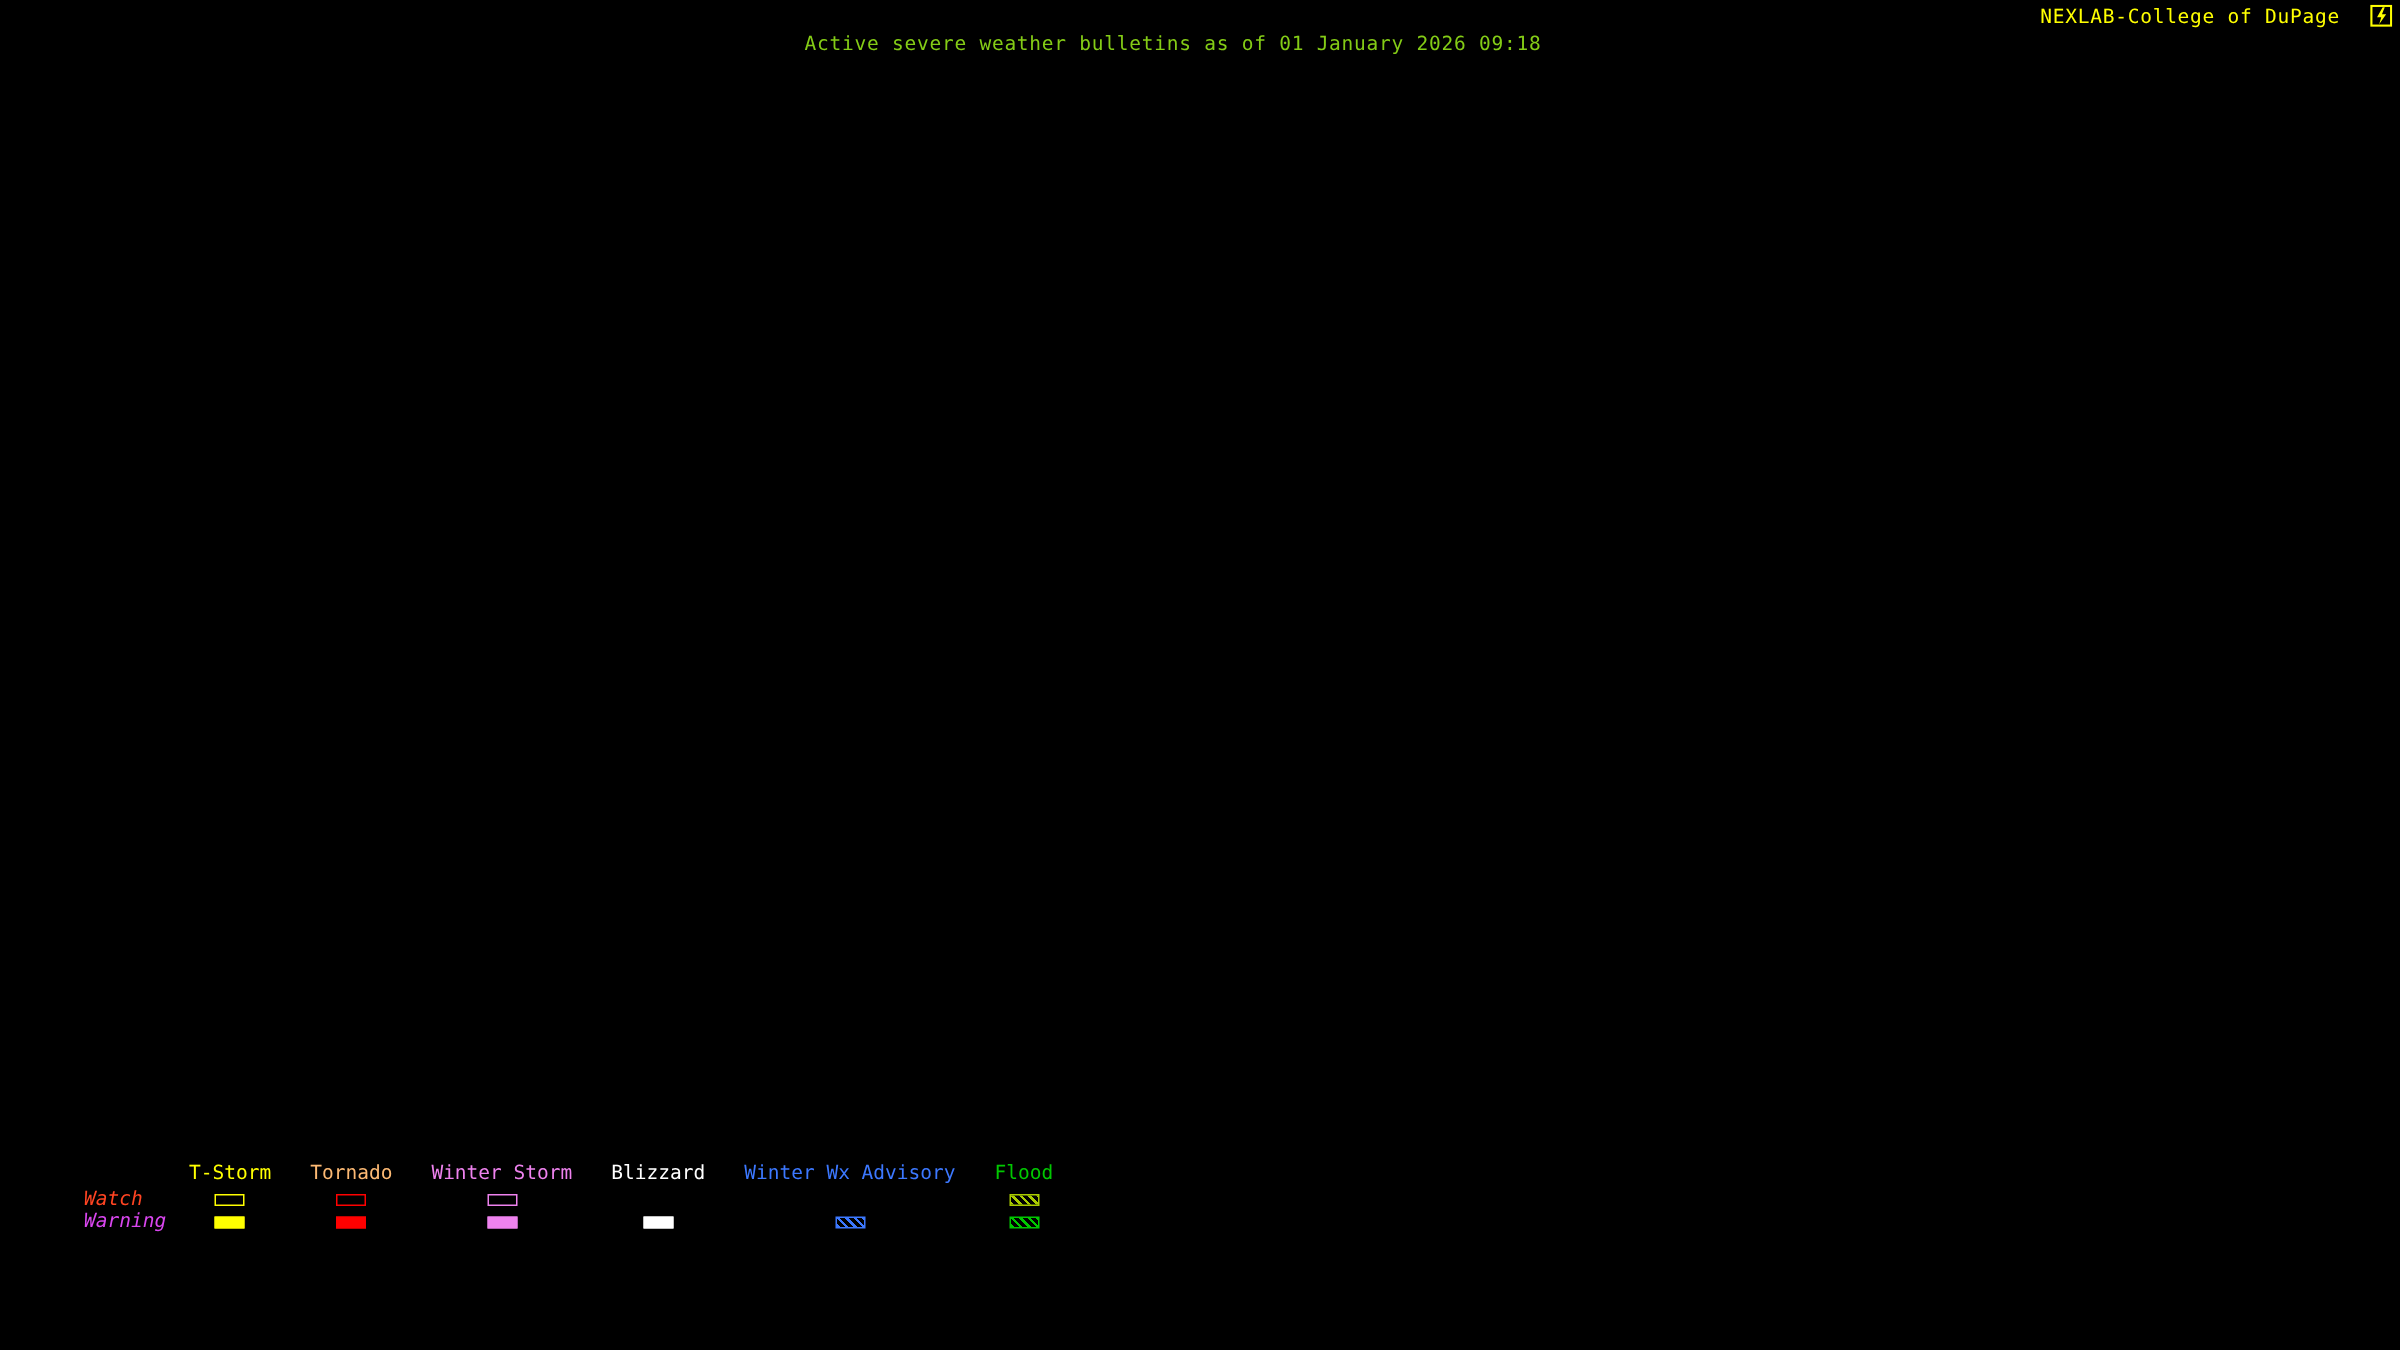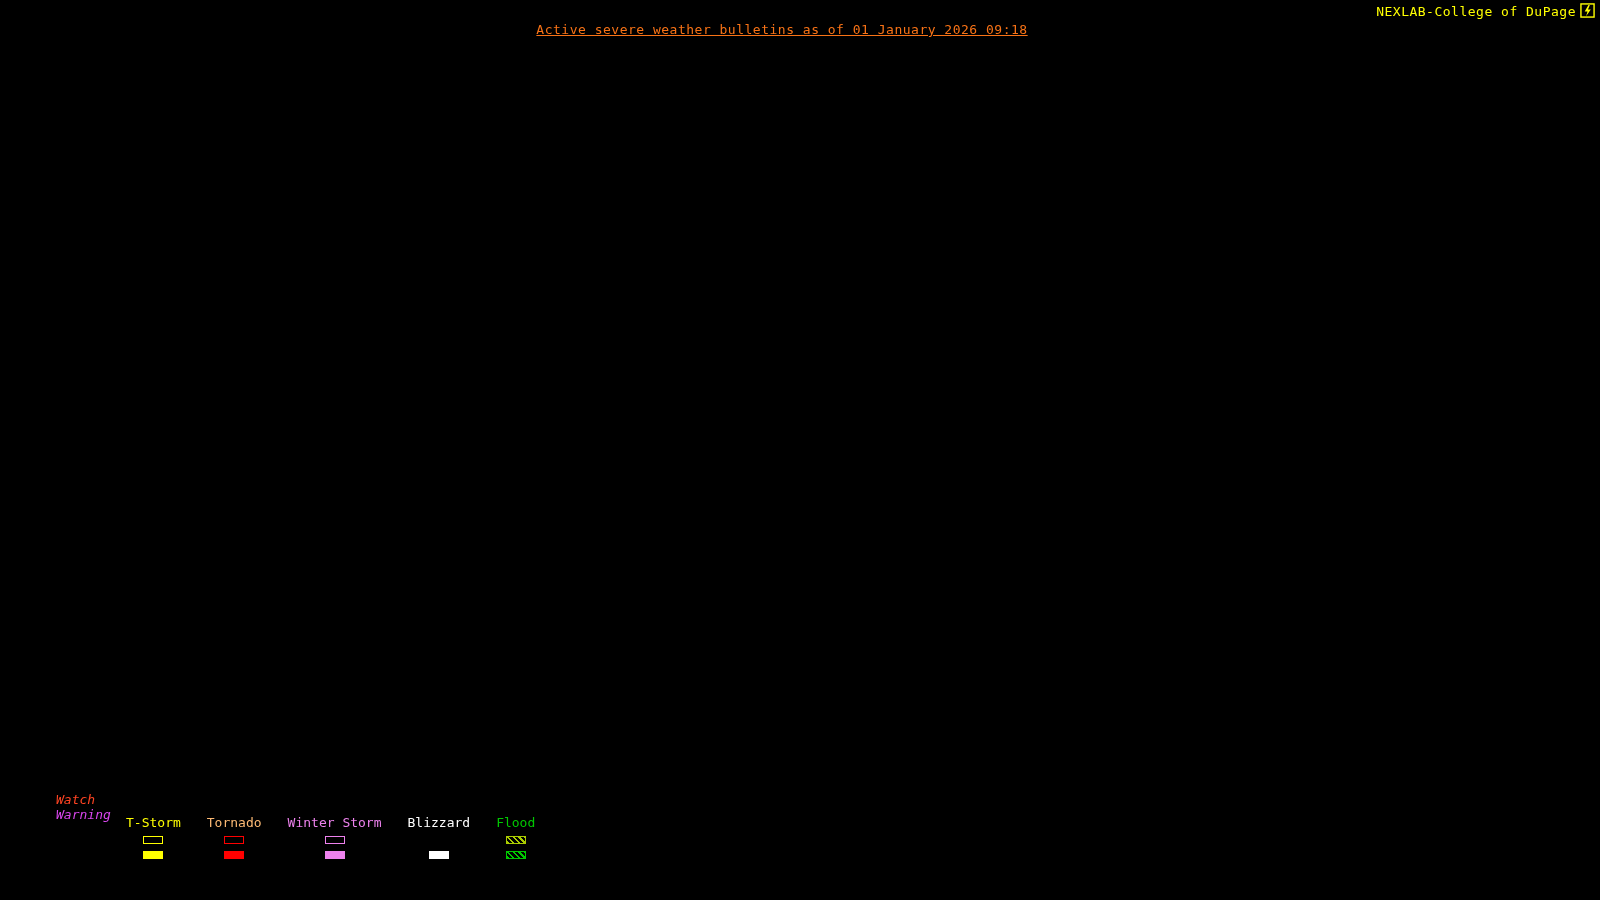"NEXLAB-College of DuPage" .brand { right: 24px -> 40px }
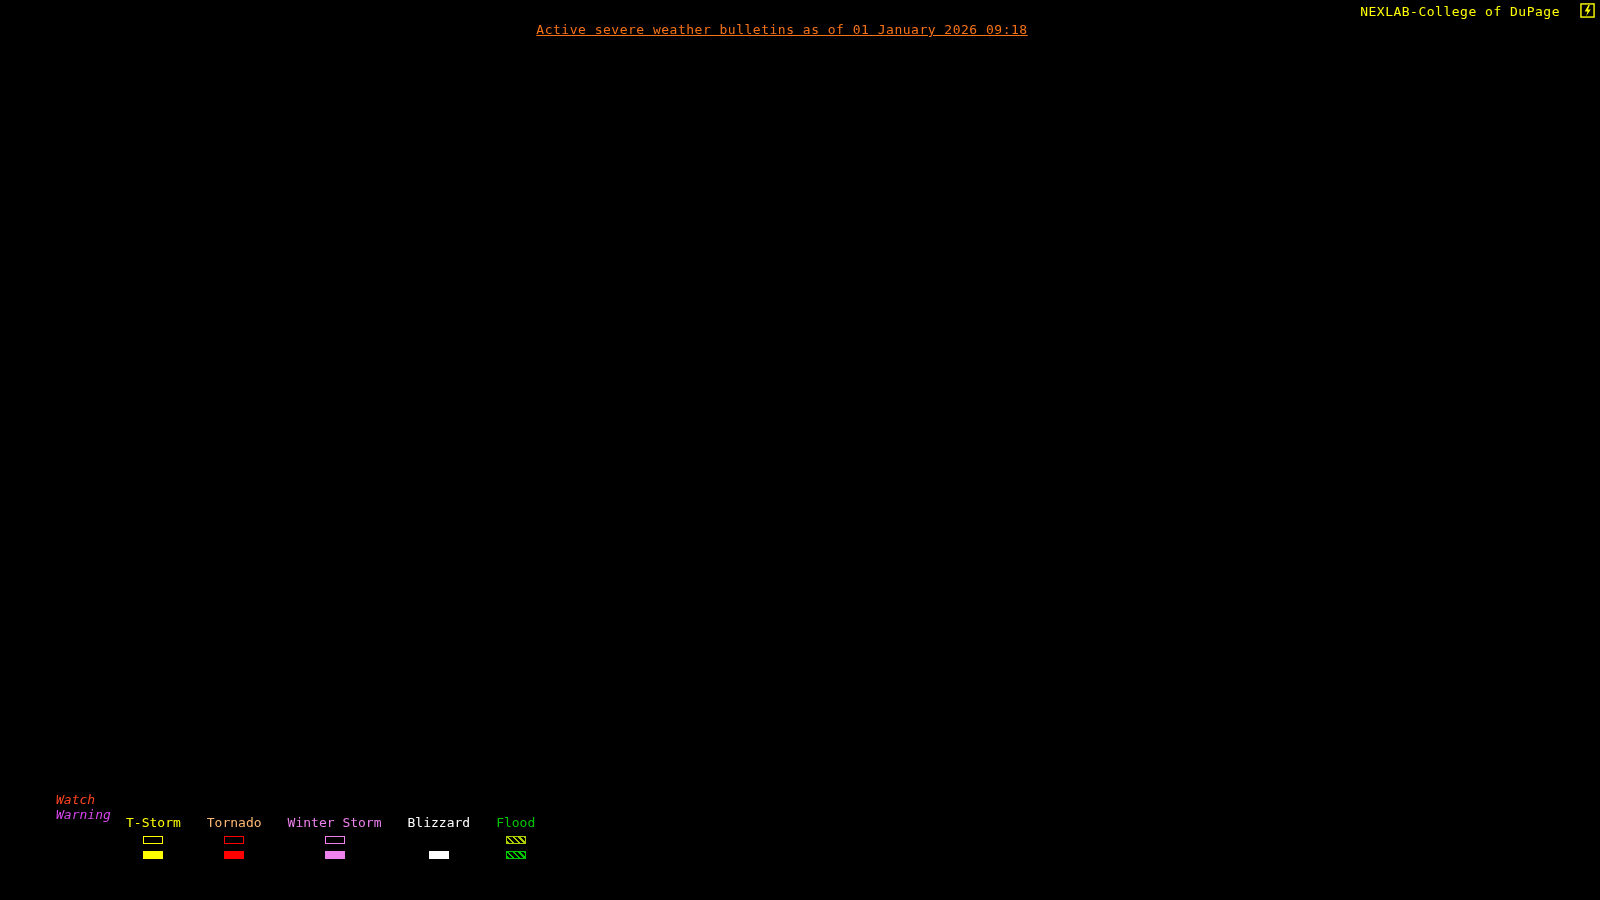"Active severe weather bulletins as" div.title { color: #f97316 -> #84cc16; text-decoration: underline -> none }
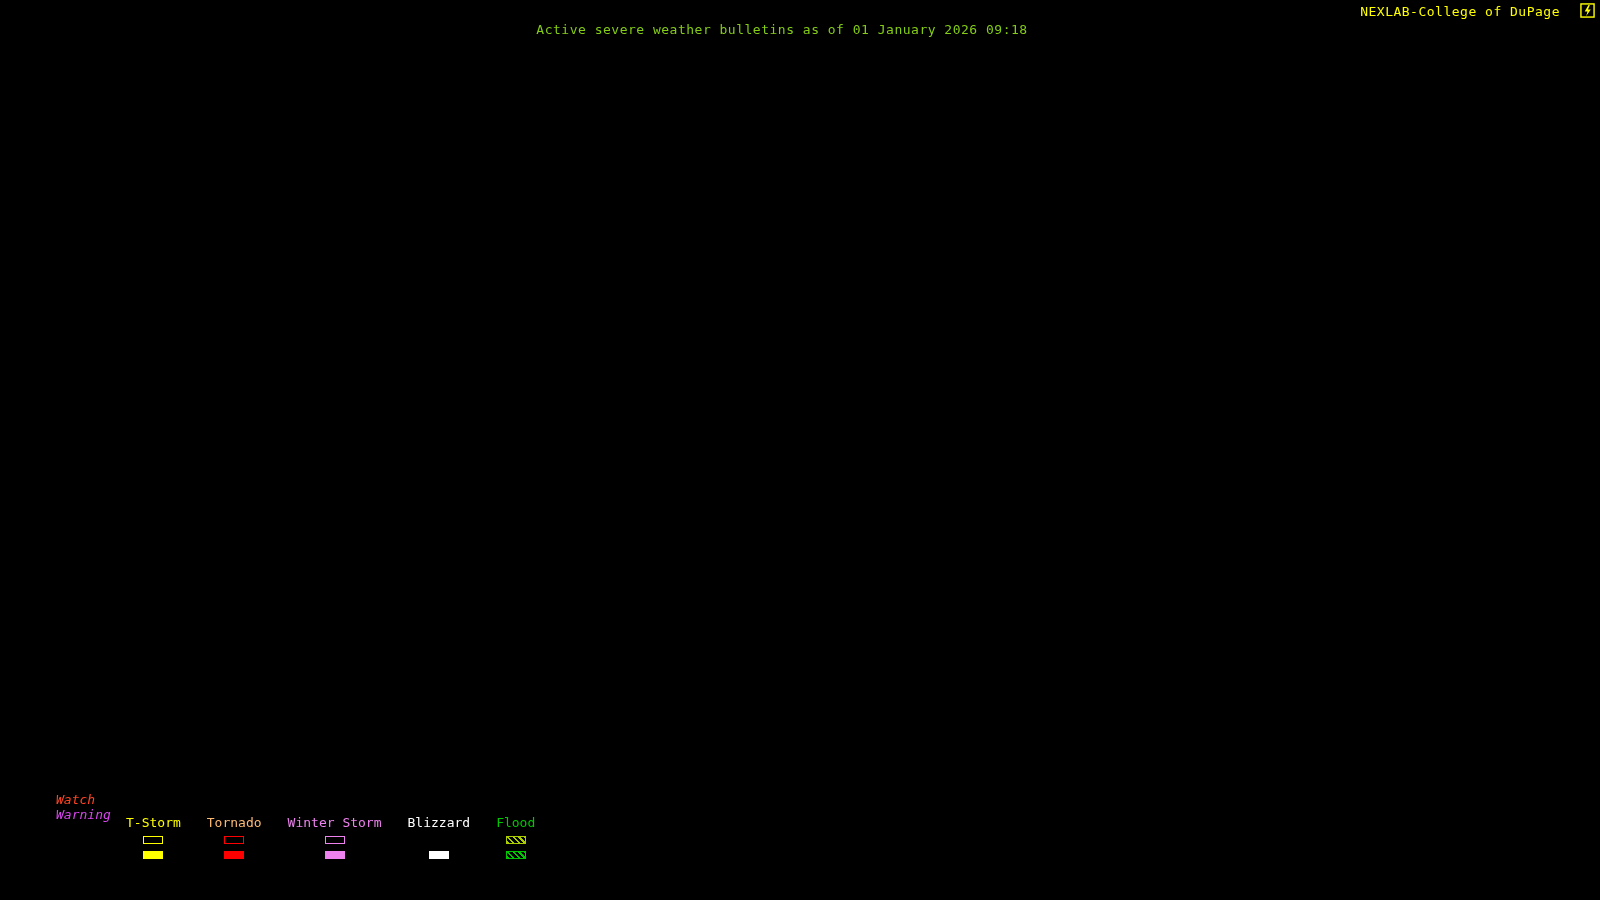"T-Storm" .legend-col { margin-top: 40px -> none }
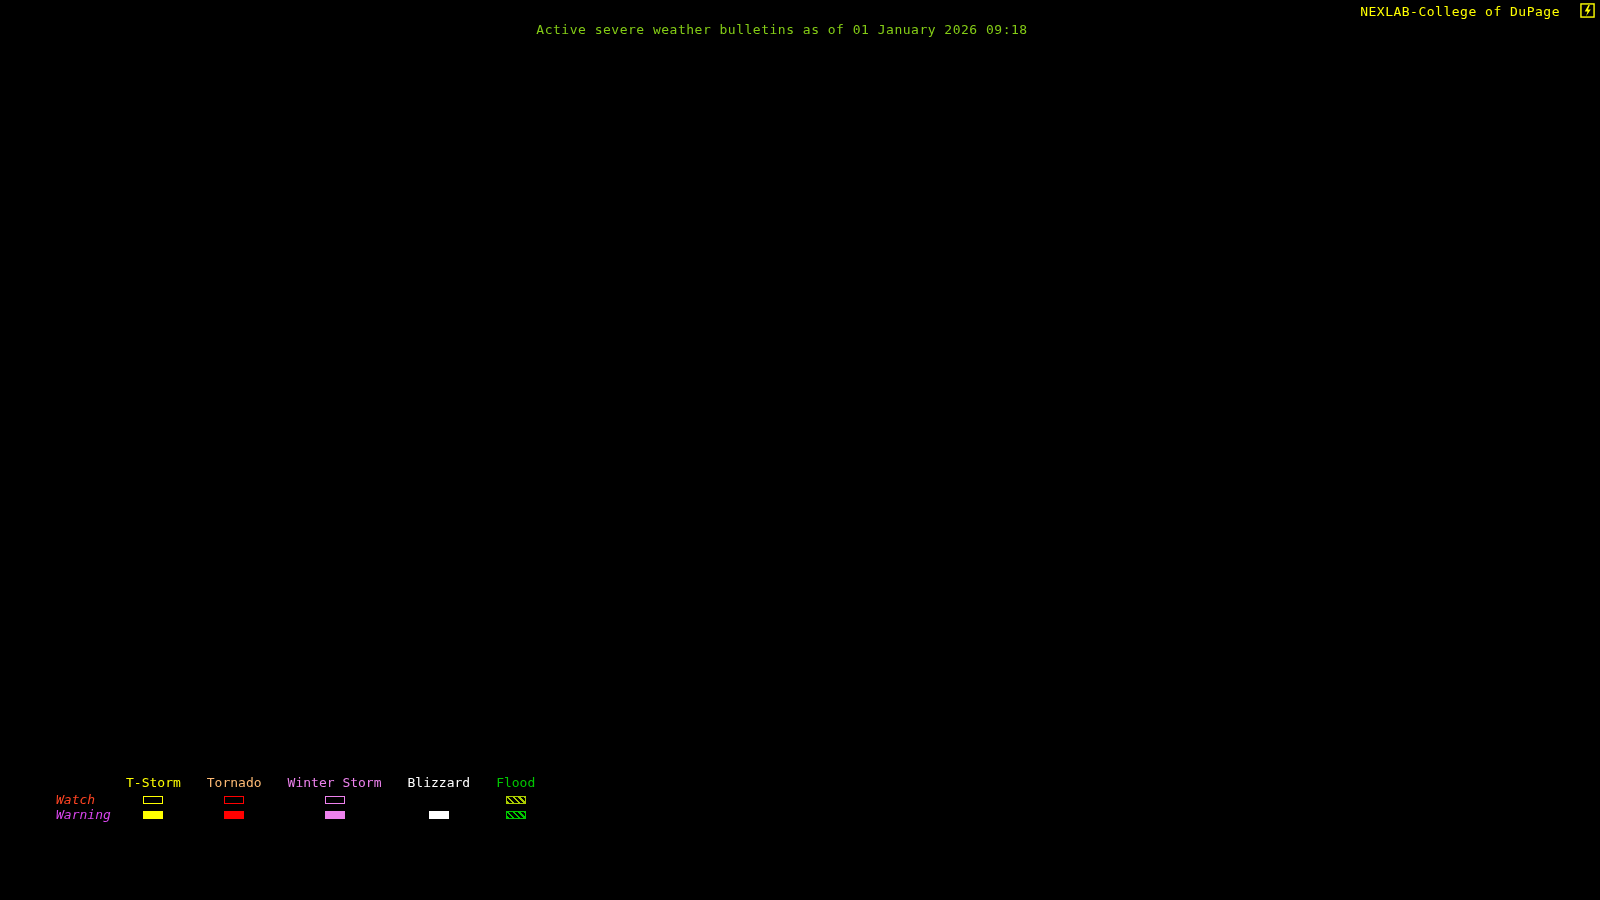"Winter Wx Advisory" div.legend-col { html: none -> <div> <div>Winter Wx Advisory</div> <div></div> <div> <span></span> </div> </div> }
